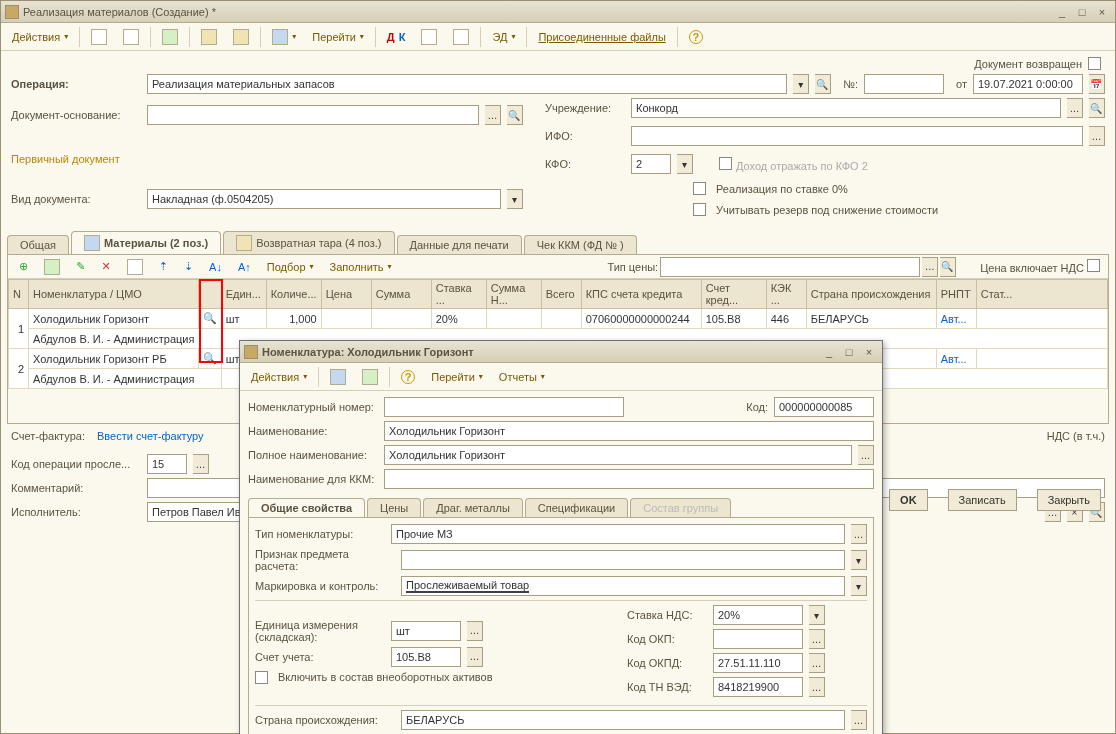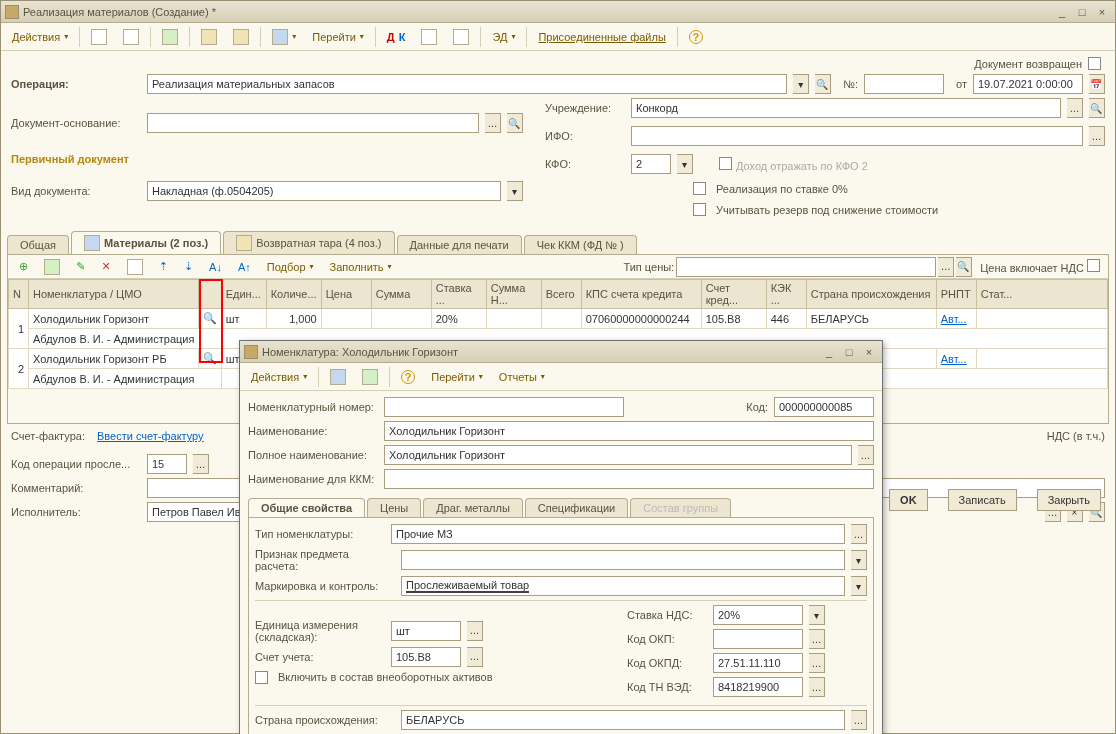"Первичный документ" .section-h { font-weight: bold -> normal; margin: 12px 0 -> 20px 0 }
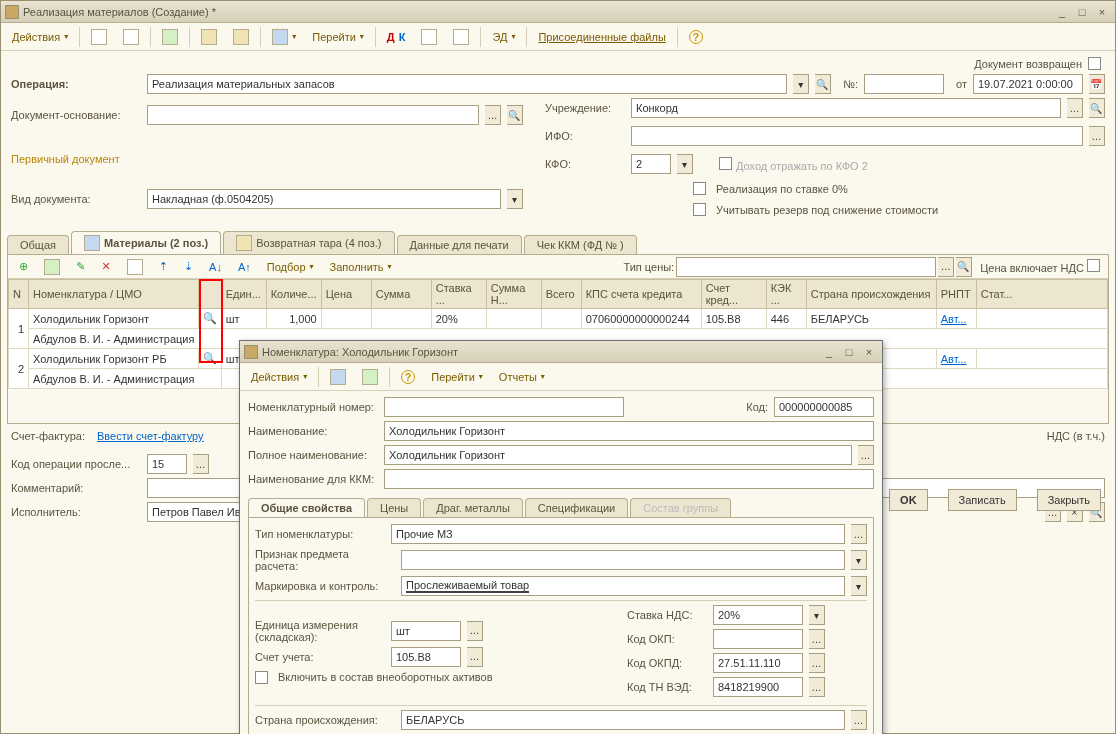"Цена включает НДС" span { margin-left: 6px -> 22px }
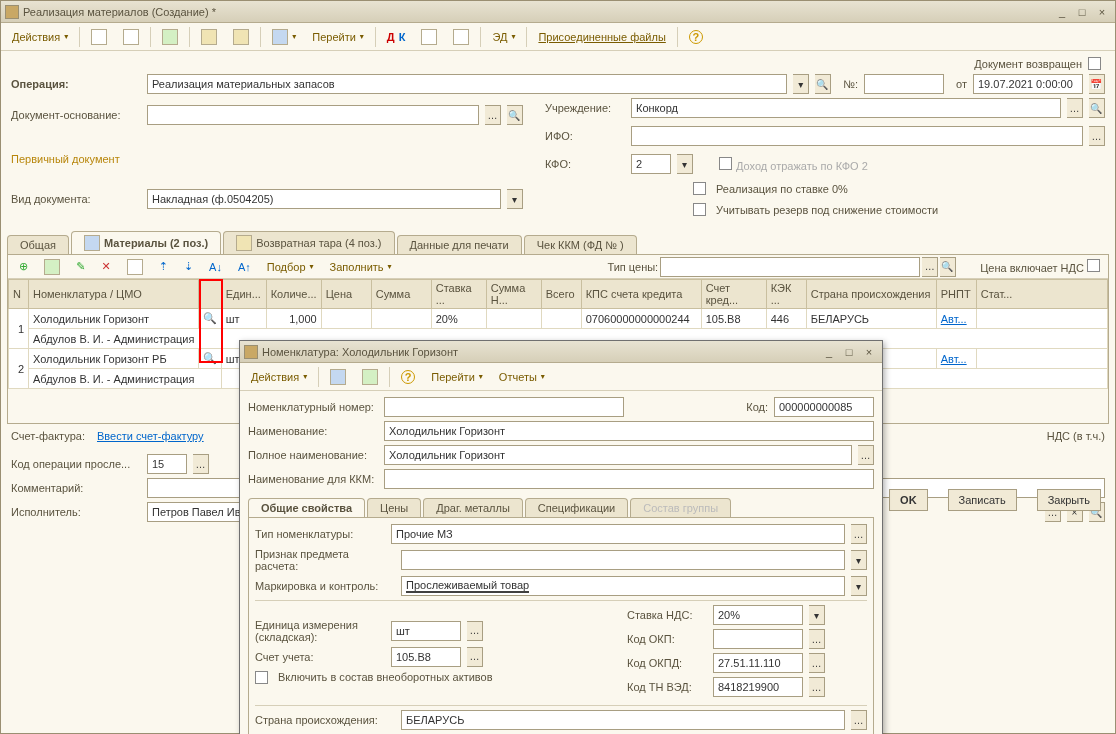"Авт..." .alink { text-decoration: underline -> none }
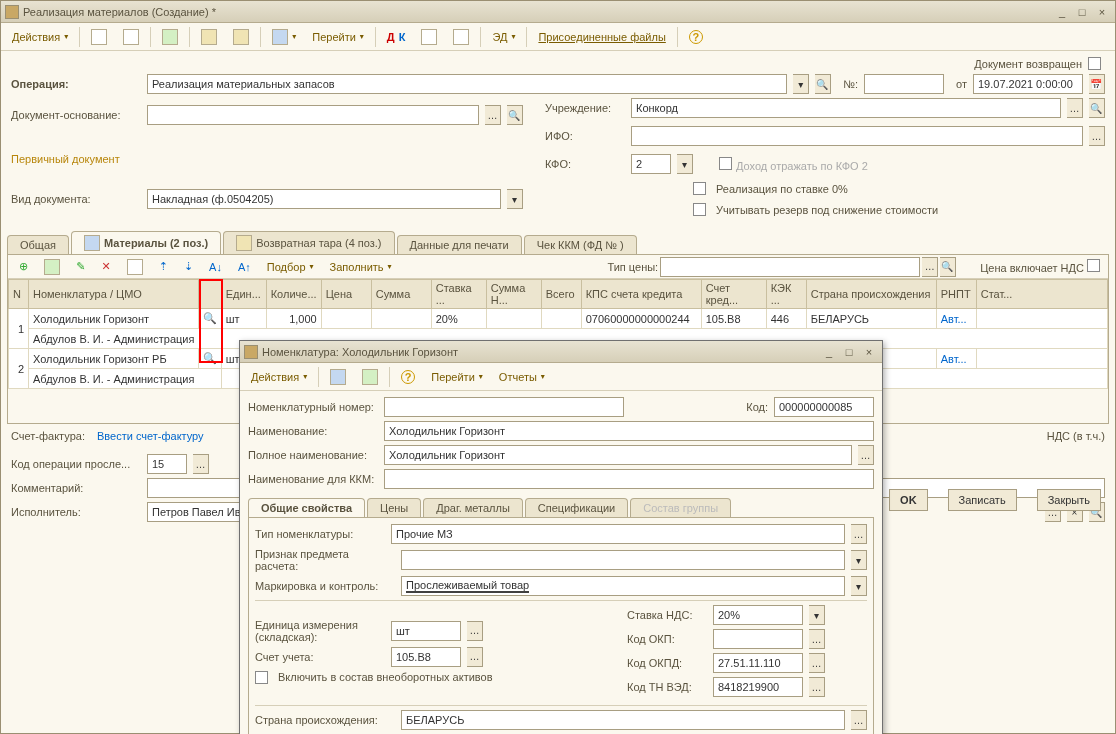"Номенклатура: Холодильник Горизонт" span.ttl { font-weight: normal -> bold }
